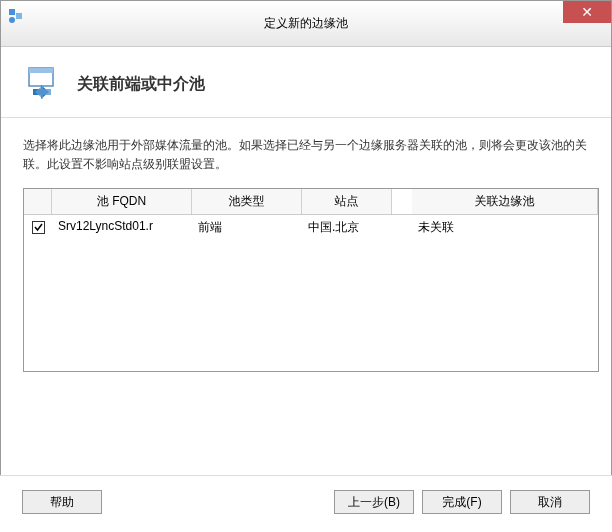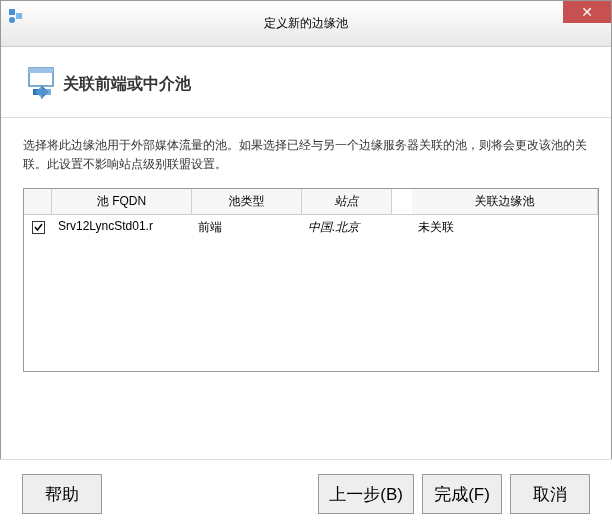"关联前端或中介池" .header-section { gap: 2px -> 16px }
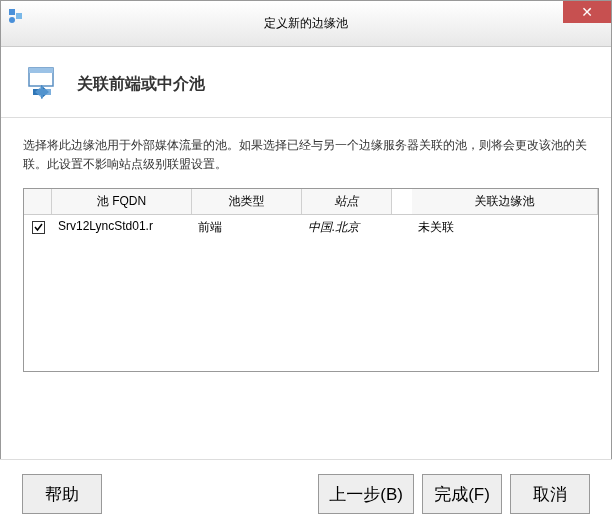"站点" .col-site { font-style: italic -> none }
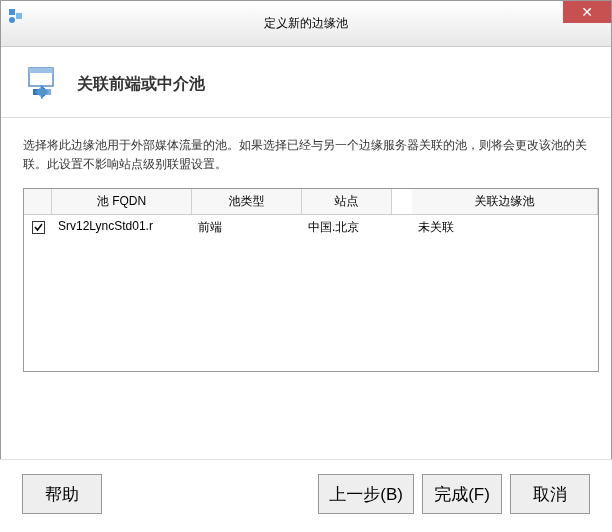"帮助" .btn { font-size: 17px -> 12px; height: 40px -> 24px }
